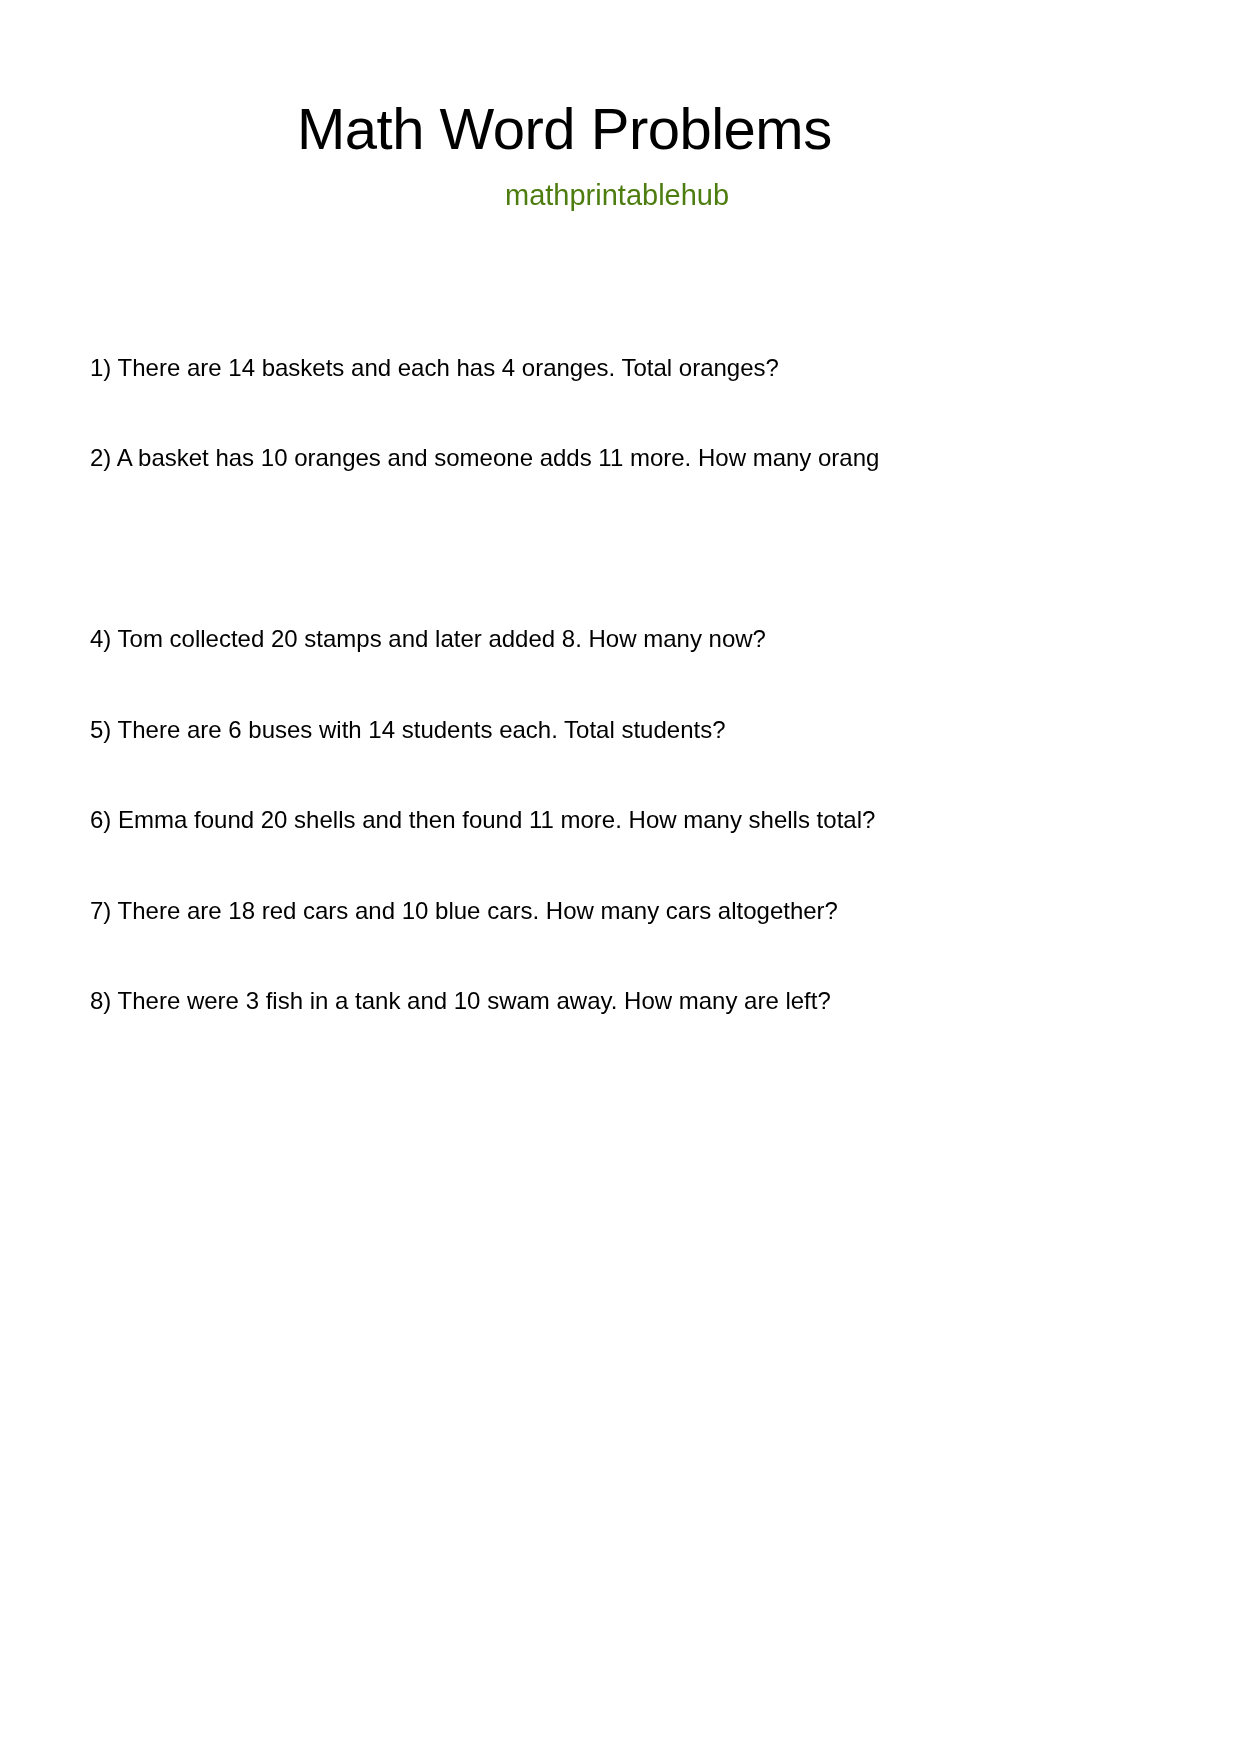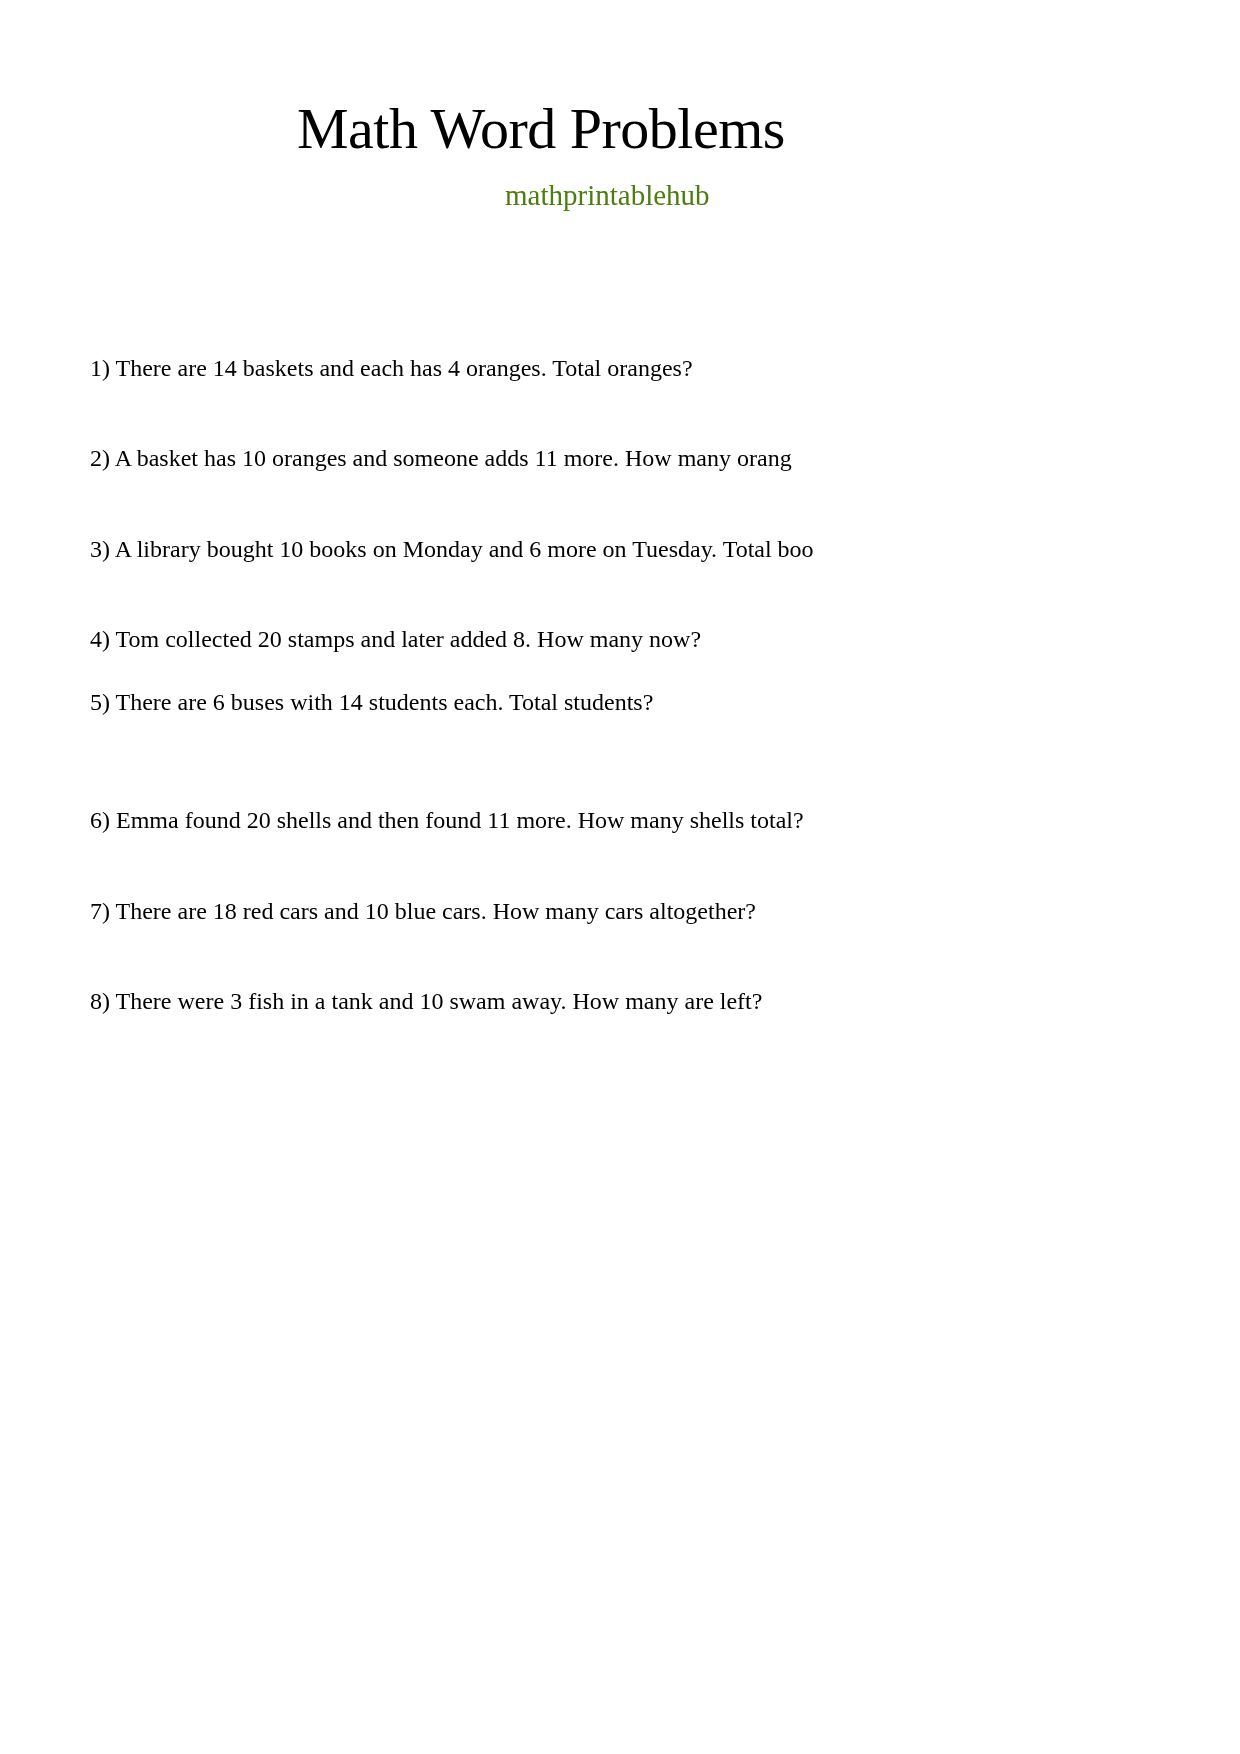"Math Word Problems" .page { font-family: Liberation Serif, serif -> Liberation Sans, sans-serif }
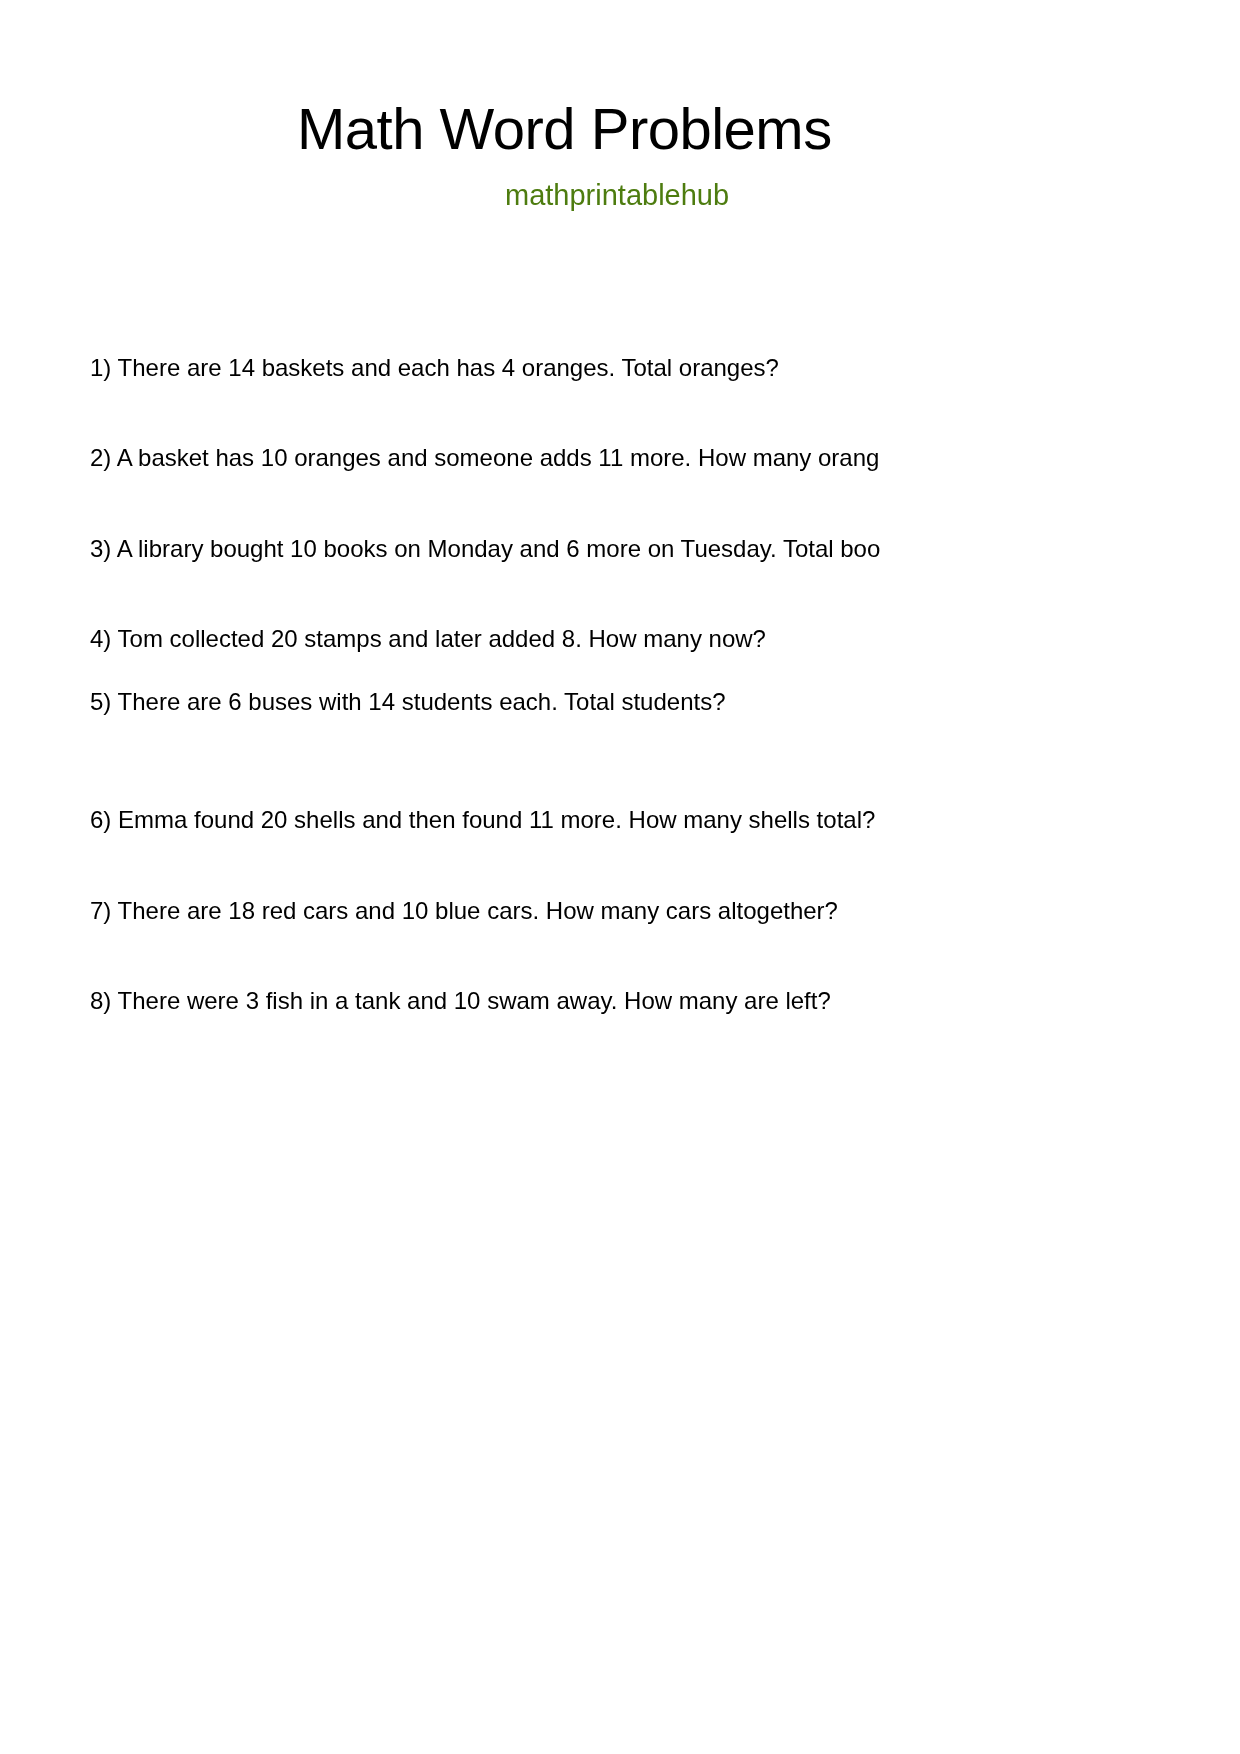"3) A library bought 10" p.problem { html: <p>3) A library bought 10 books on Monday and 6 more on Tuesday. Total boo</p> -> none }
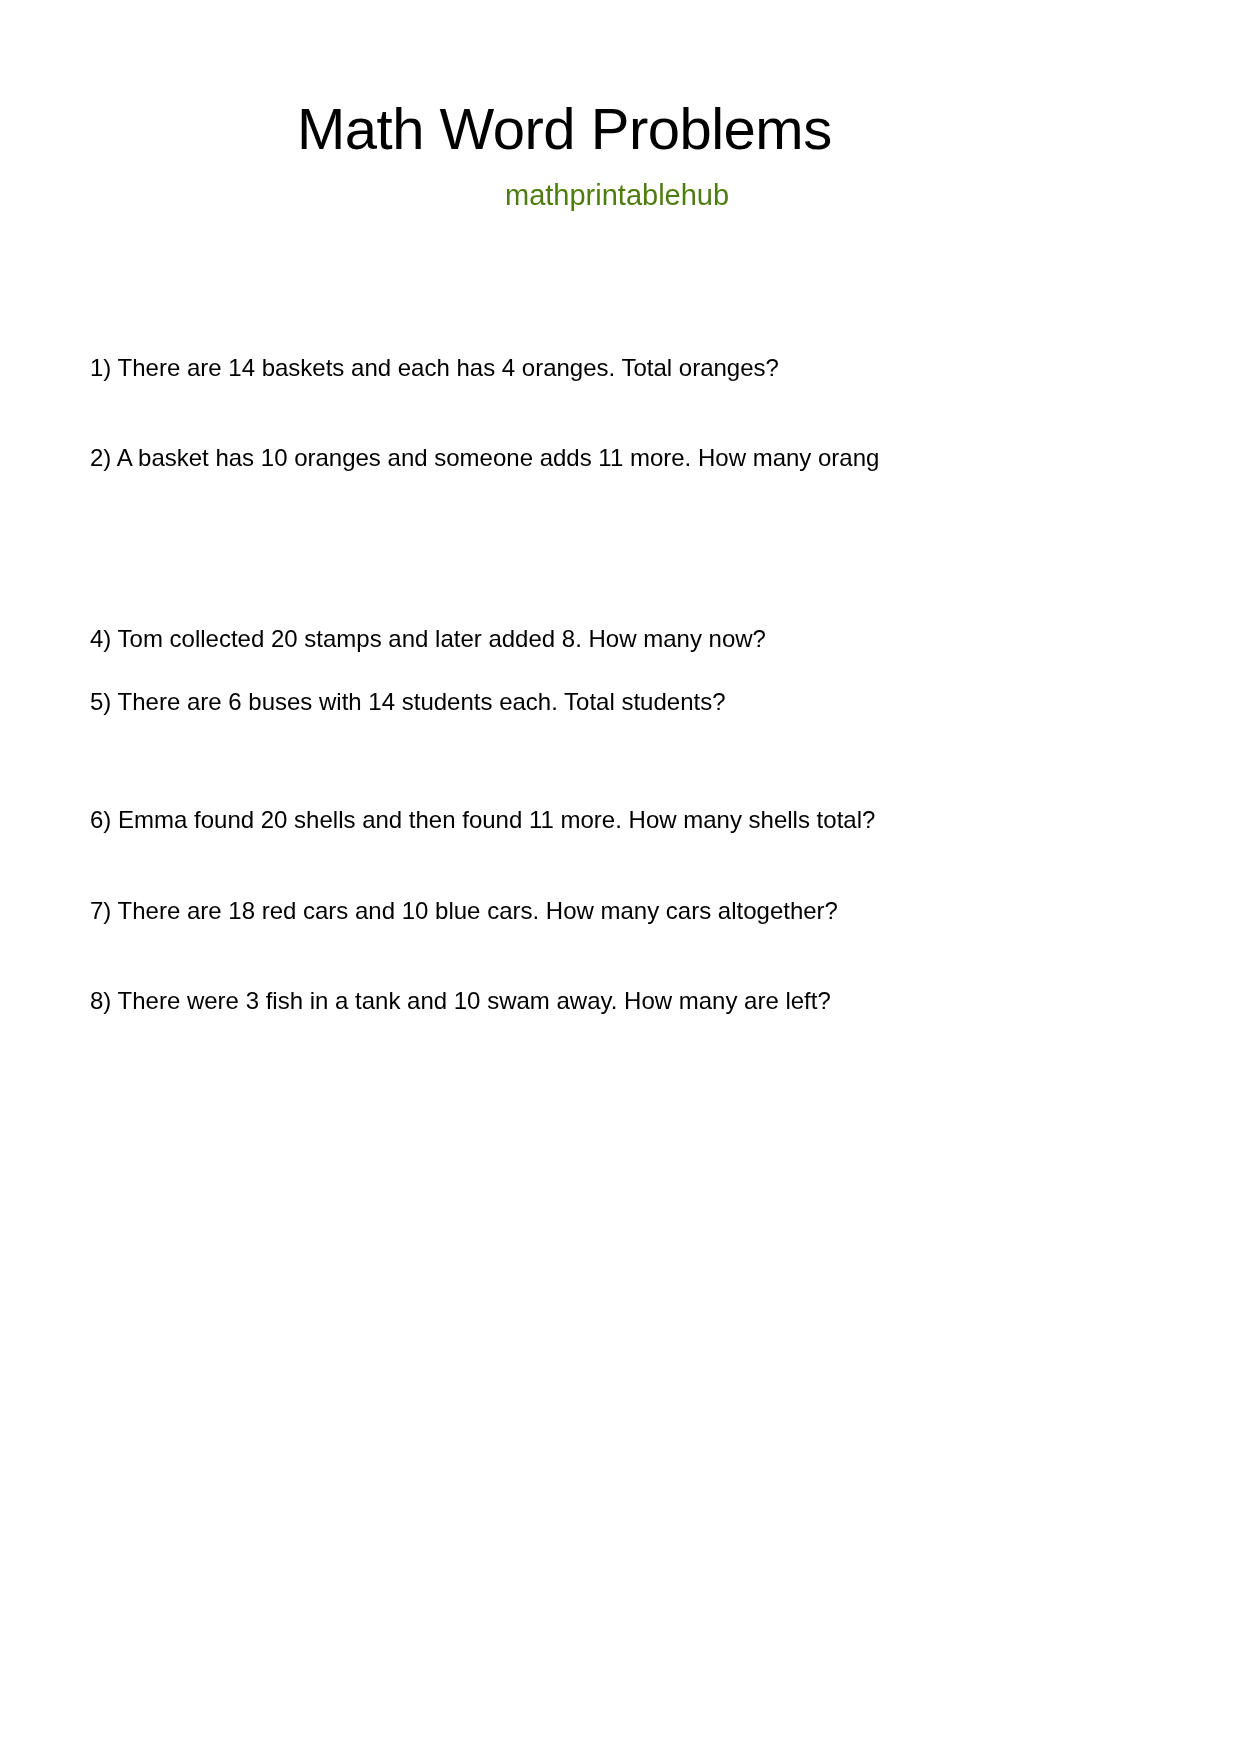"5) There are 6 buses" .p5 { top: 684px -> 712px }
